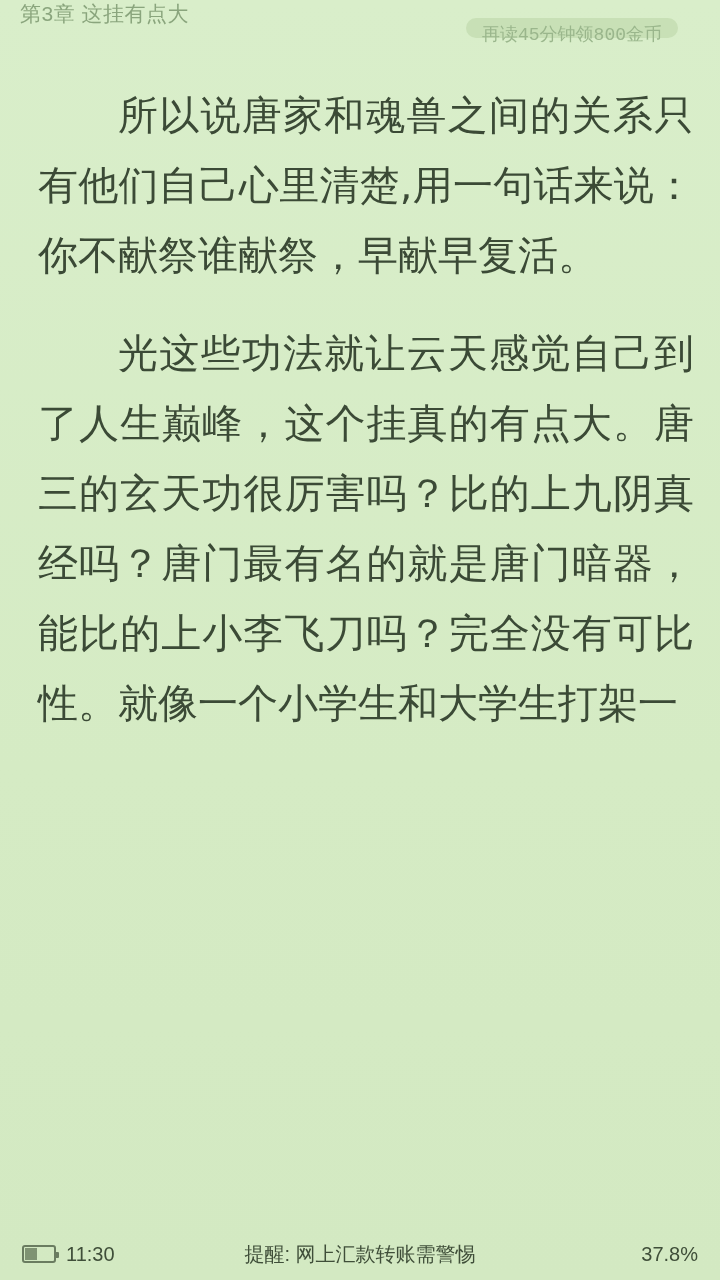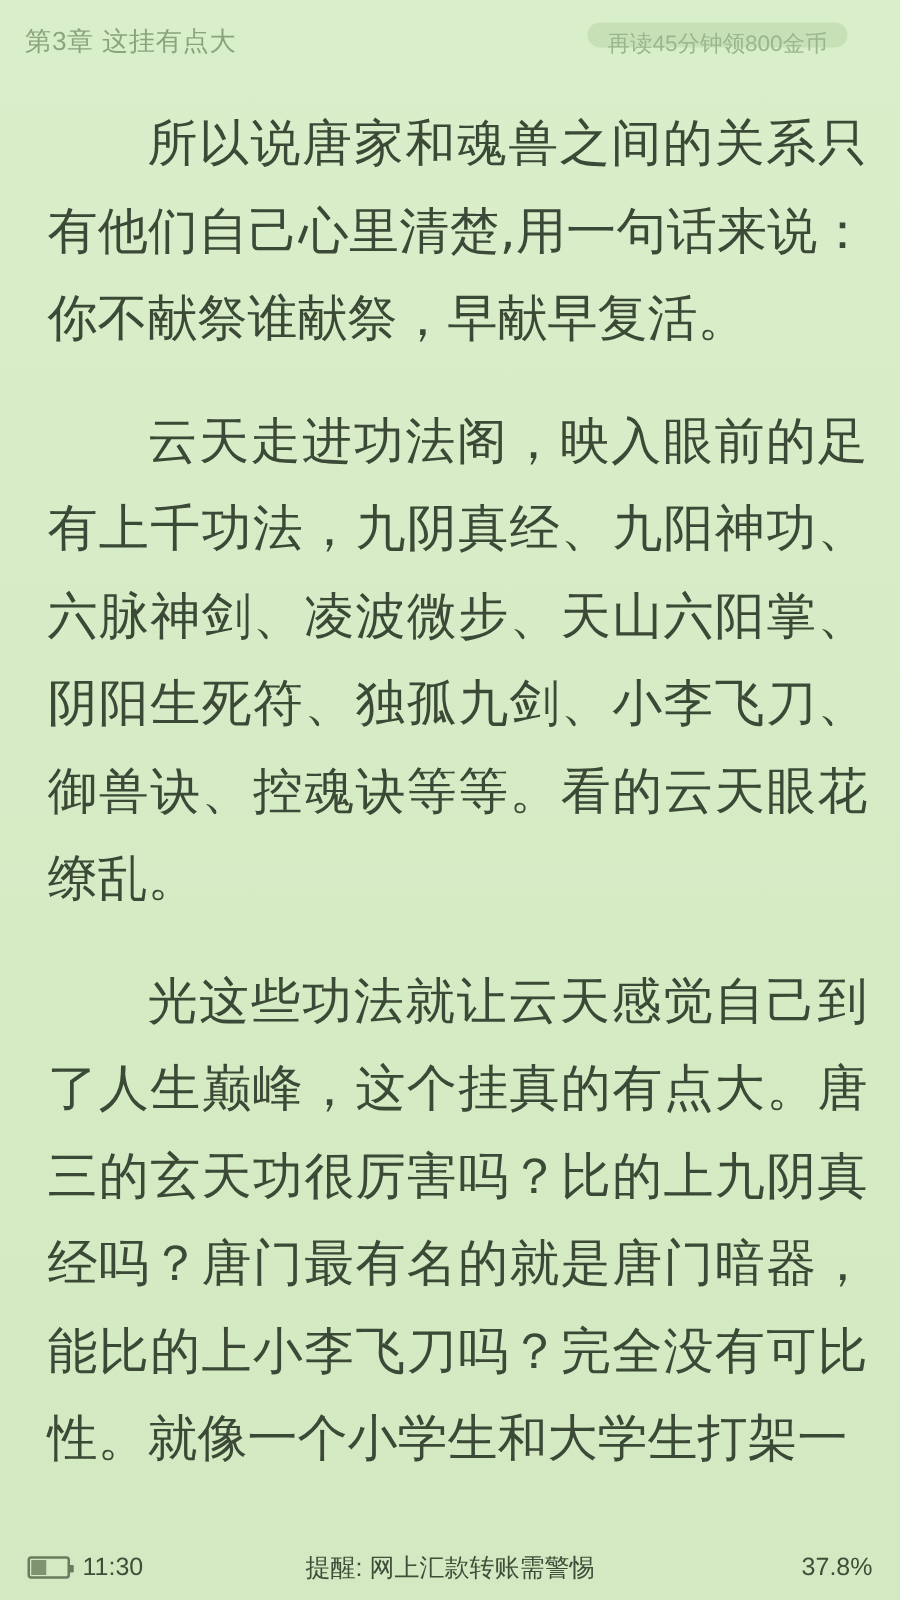"第3章 这挂有点大" .header { align-items: center -> none; padding: 16px 20px -> 0 20px }
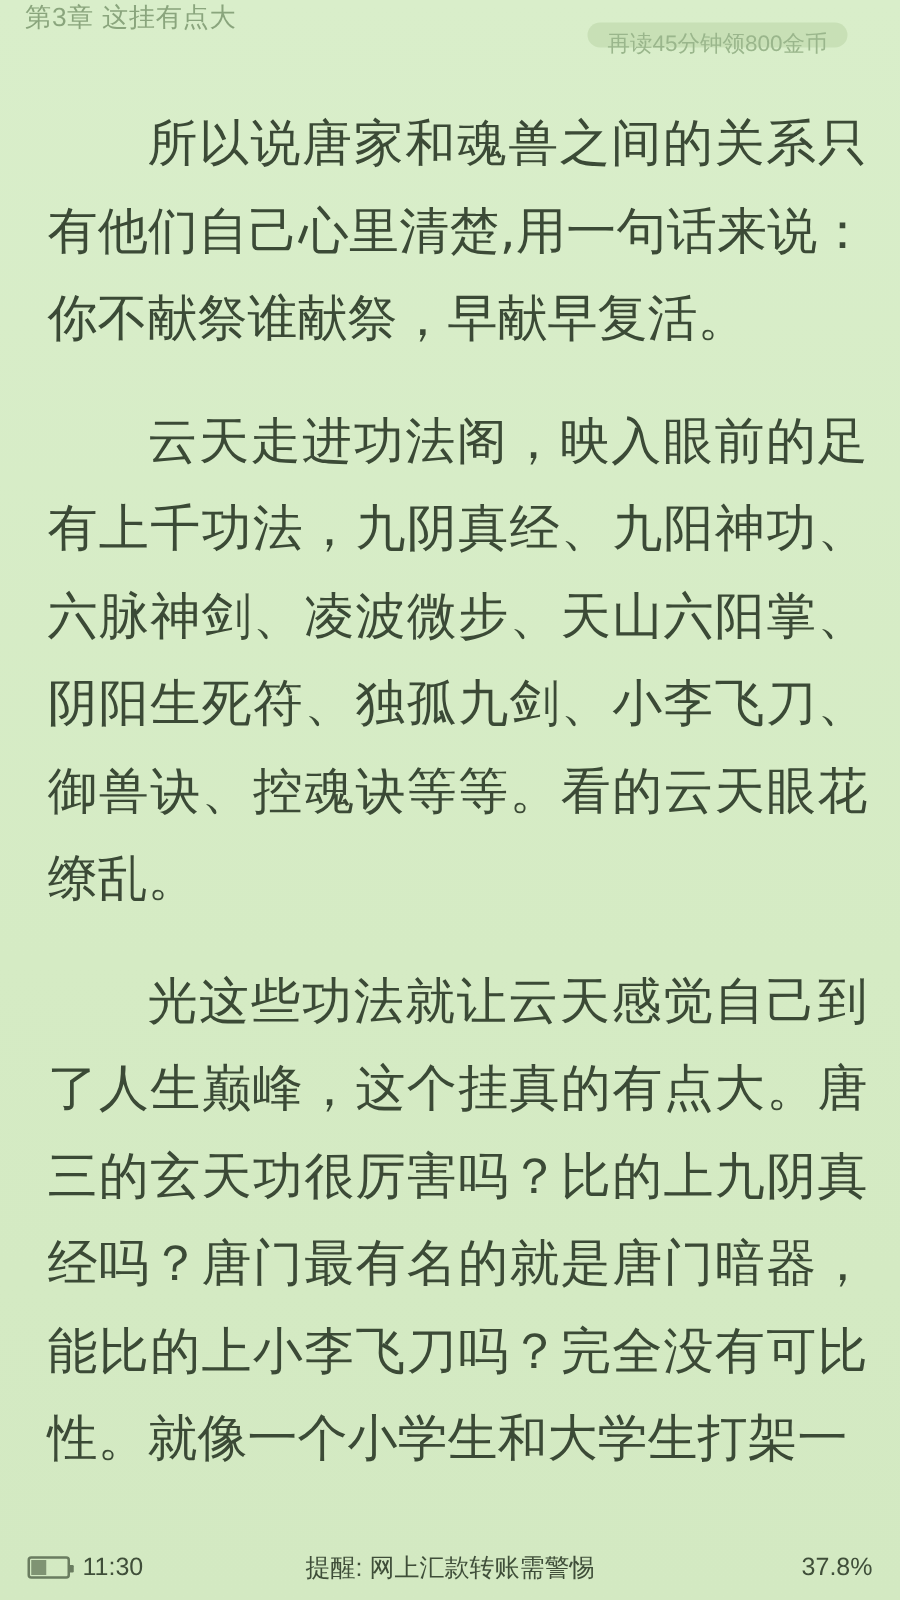"再读45分钟领800金币" .reward-pill { font-family: none -> Liberation Mono, monospace }
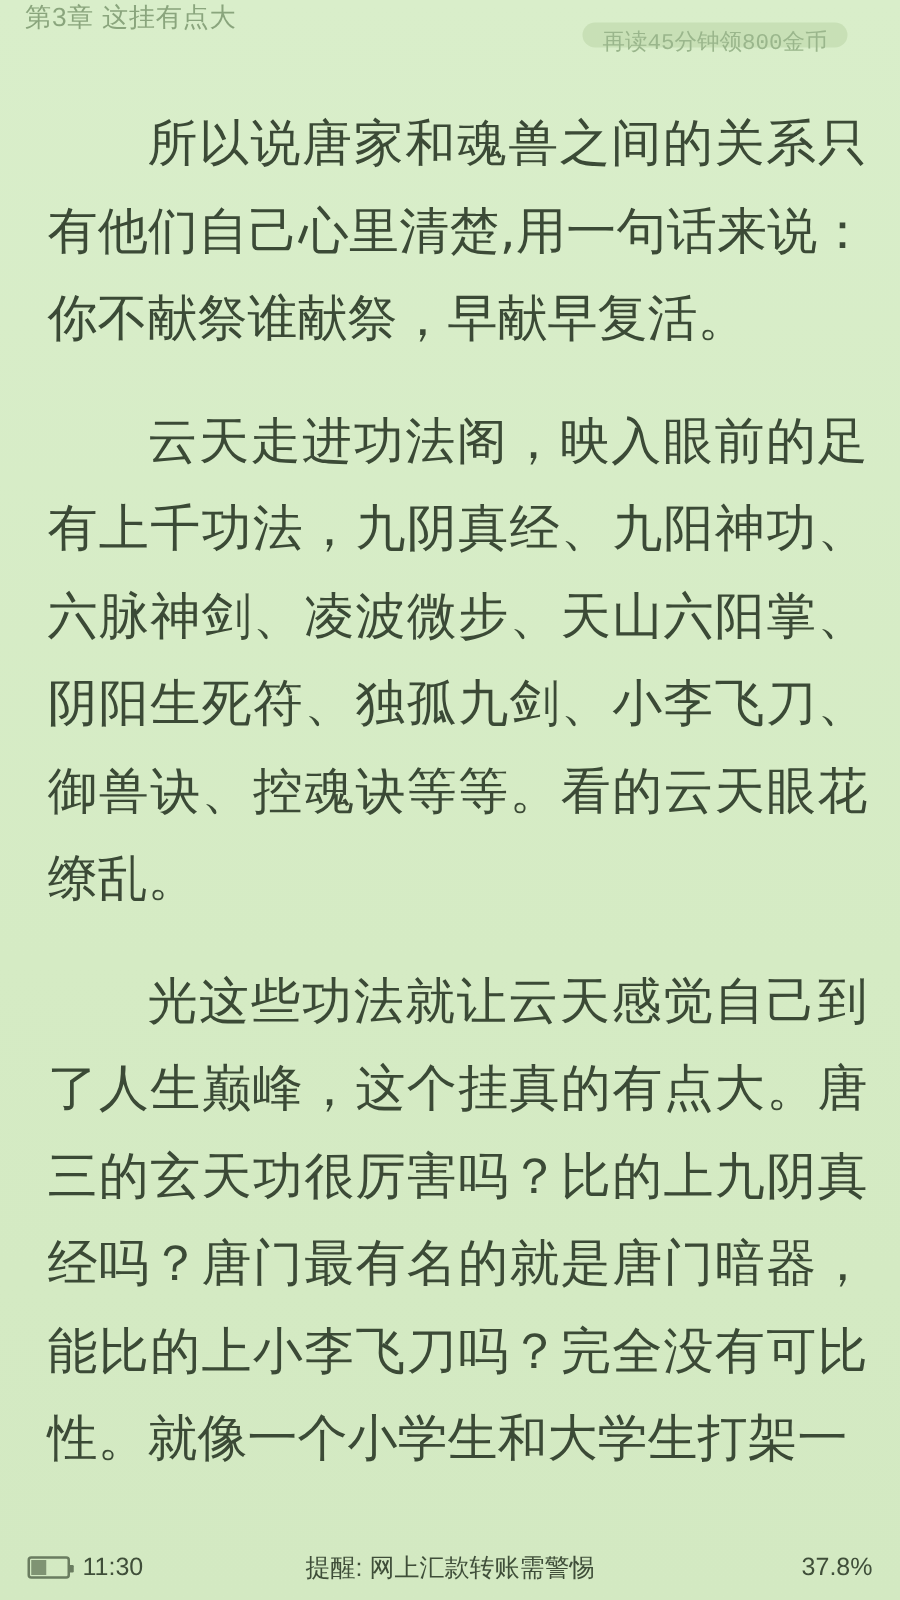"云天走进功法阁，映入眼前的足有上千功法，九阴真经、九阳神功、六脉神剑、凌波微步、" p.para { html: <p>云天走进功法阁，映入眼前的足有上千功法，九阴真经、九阳神功、六脉神剑、凌波微步、天山六阳掌、阴阳生死符、独孤九剑、小李飞刀、御兽诀、控魂诀等等。看的云天眼花缭乱。</p> -> none }
